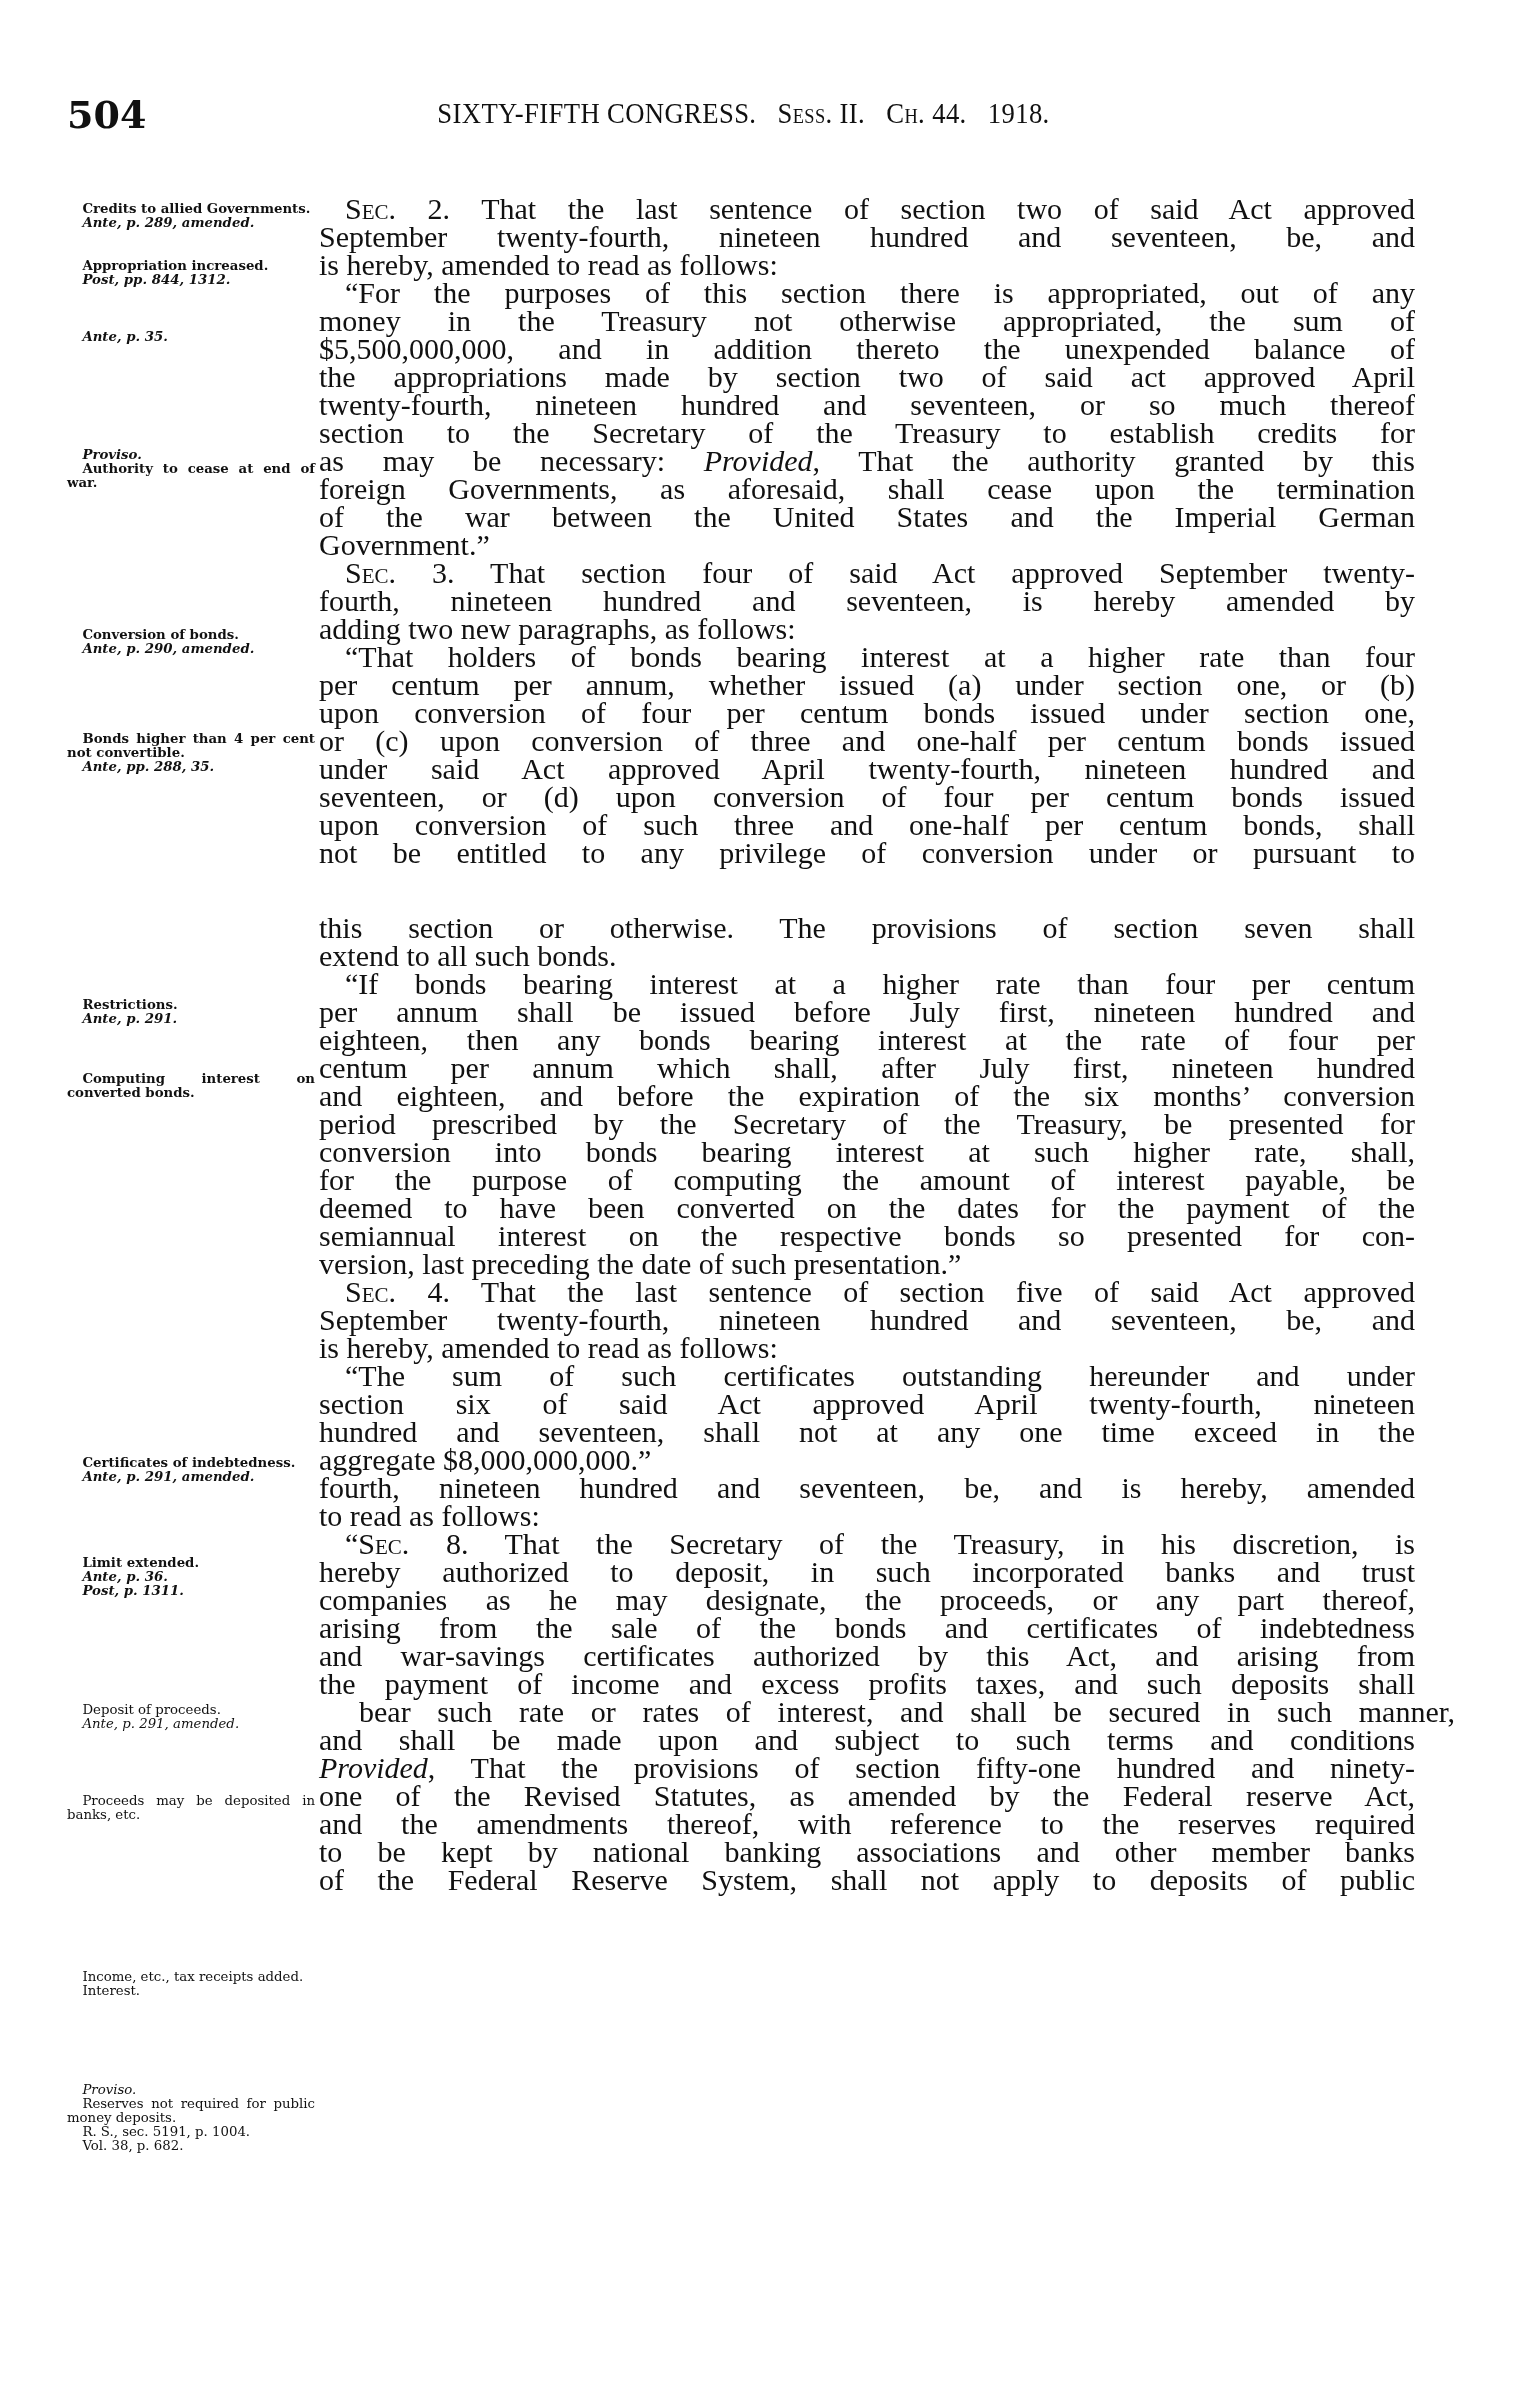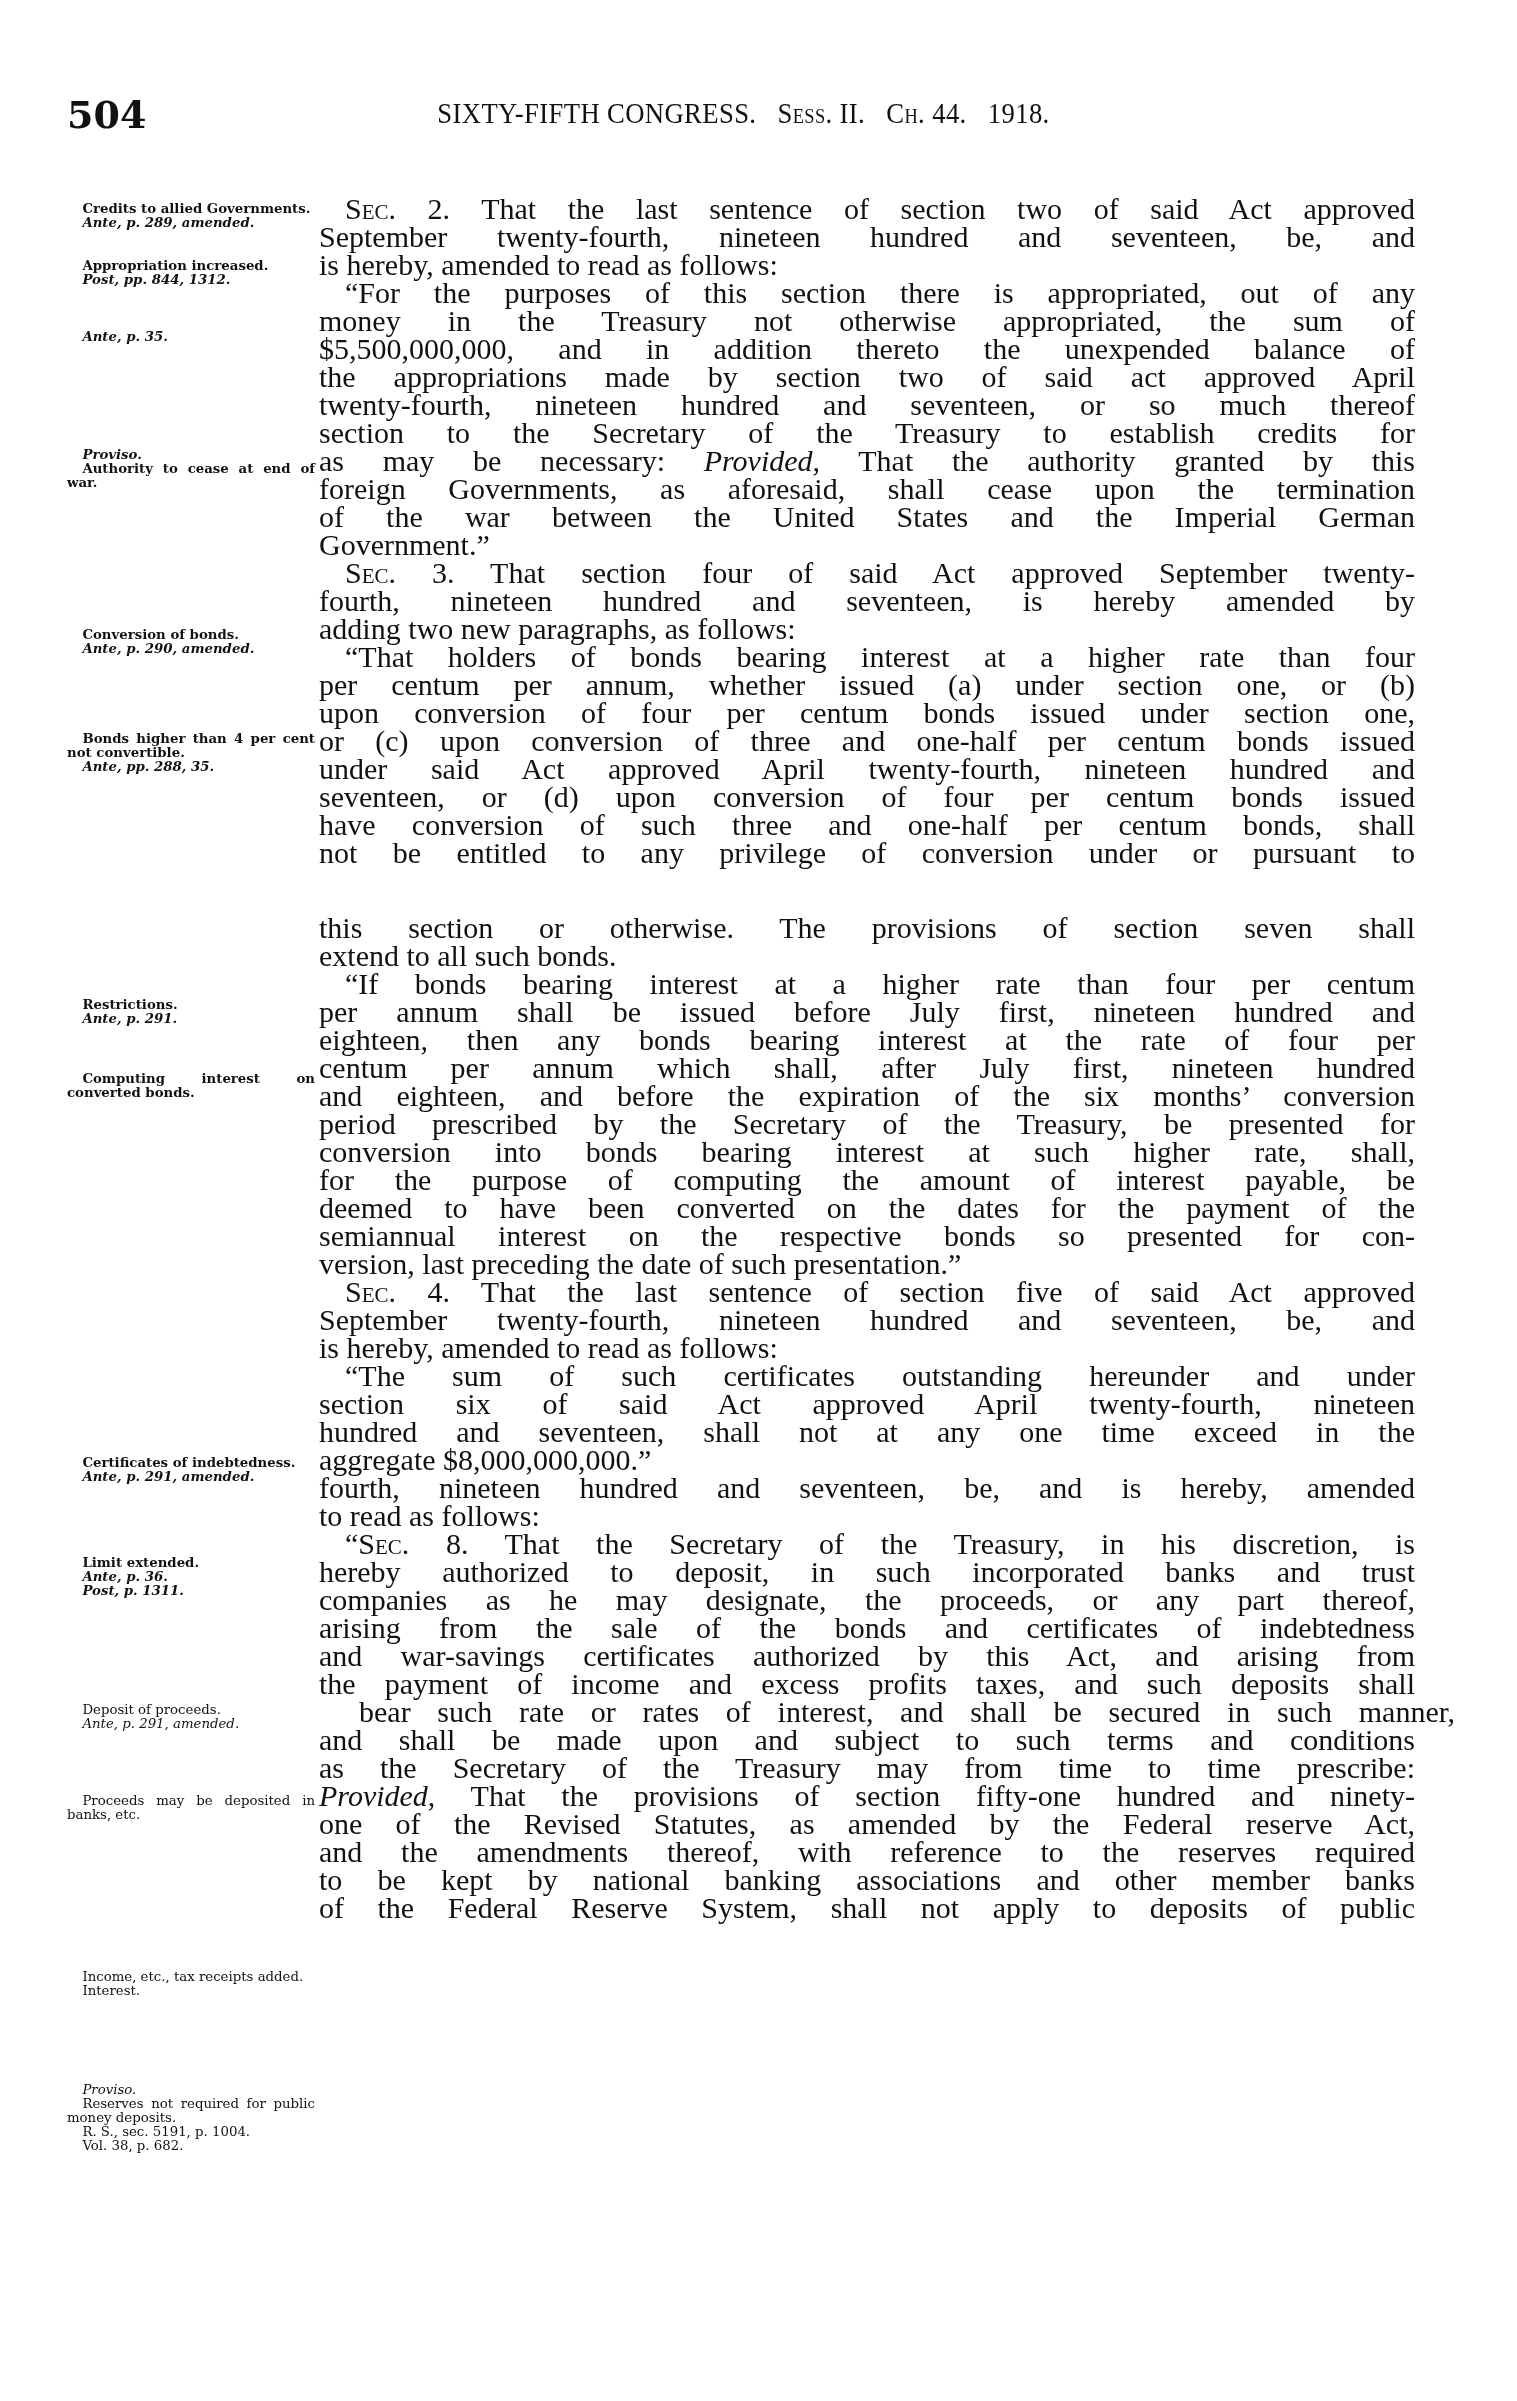"have conversion of such three" div.line { text: have -> upon }
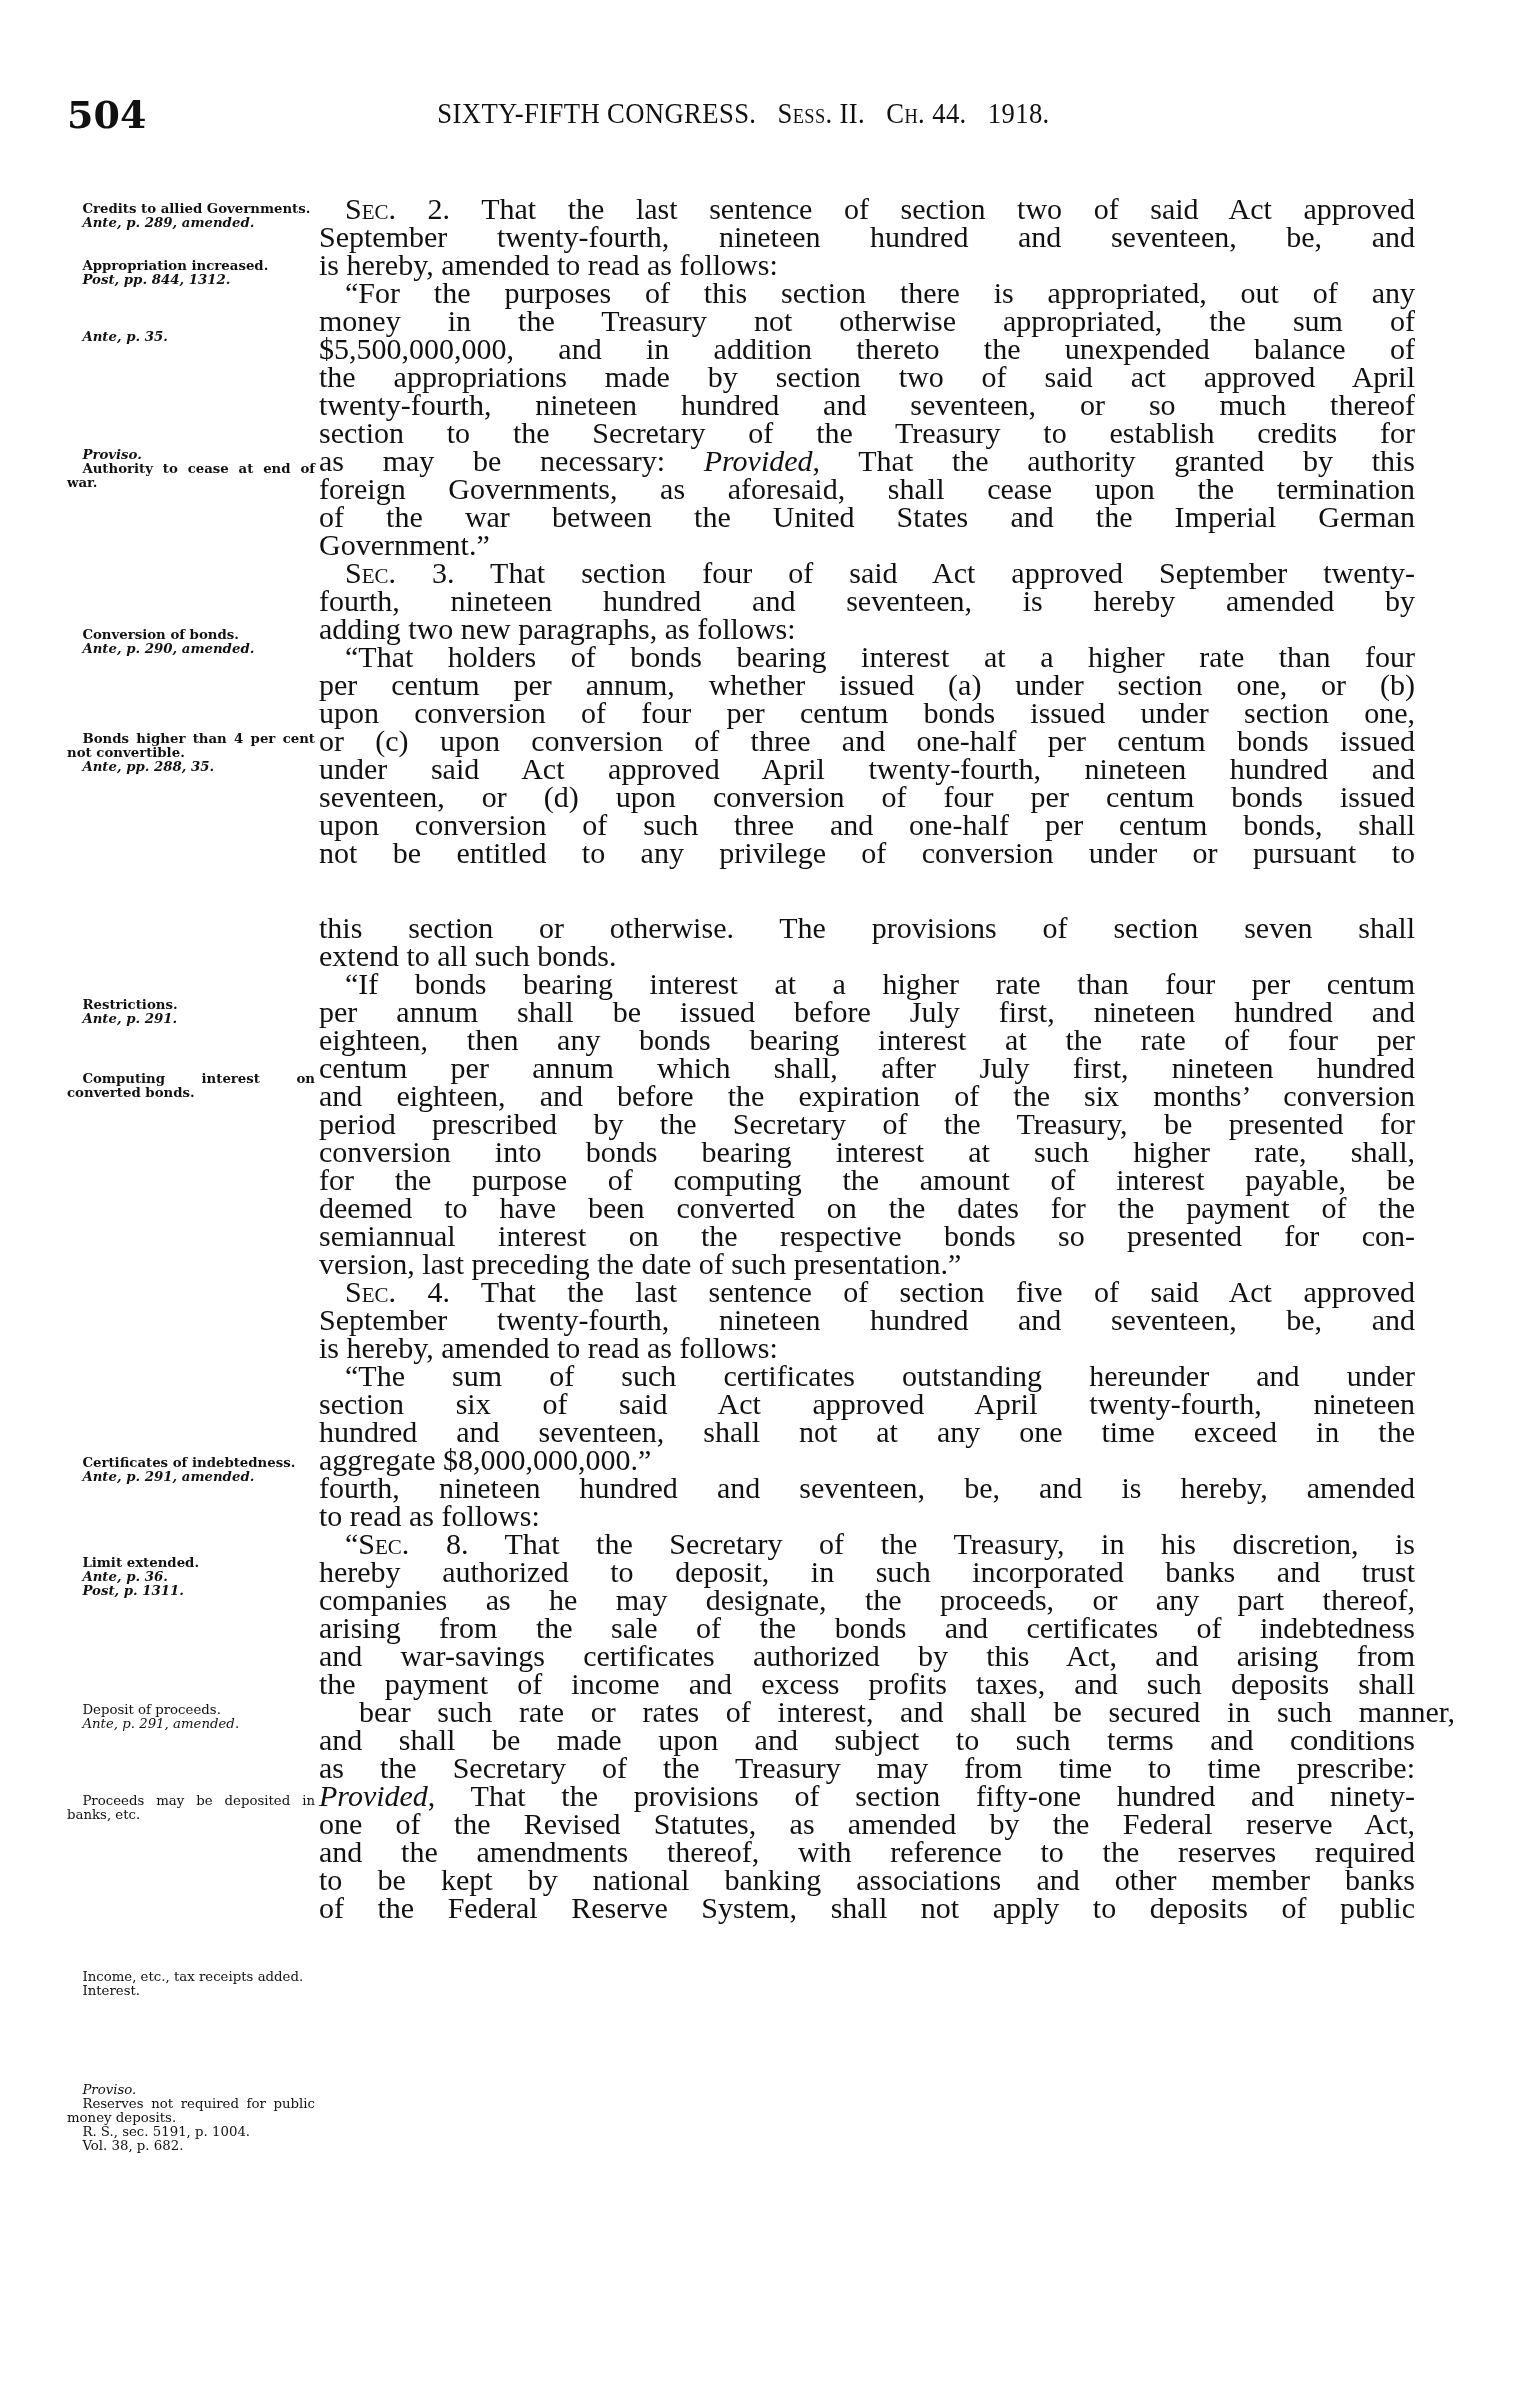"as the Secretary of the" div.line { html: <div>as the Secretary of the Treasury may from time to time prescribe:</div> -> none }
